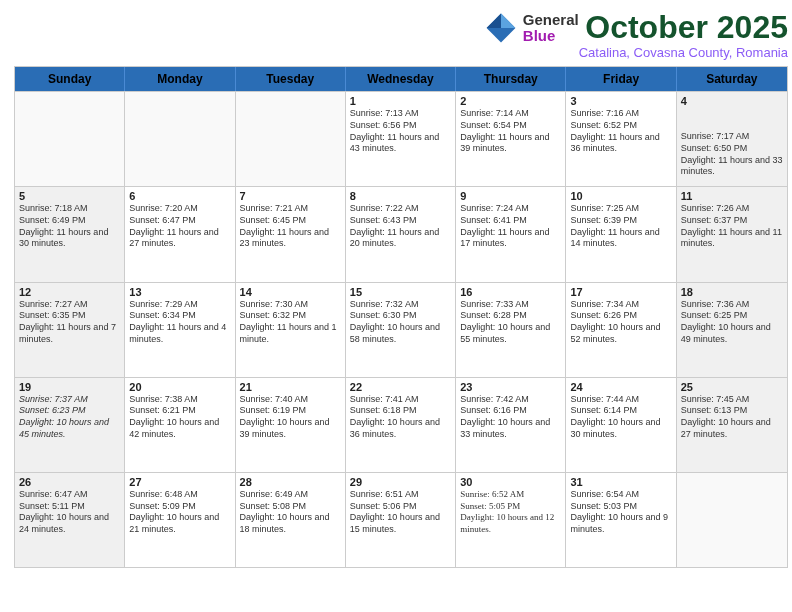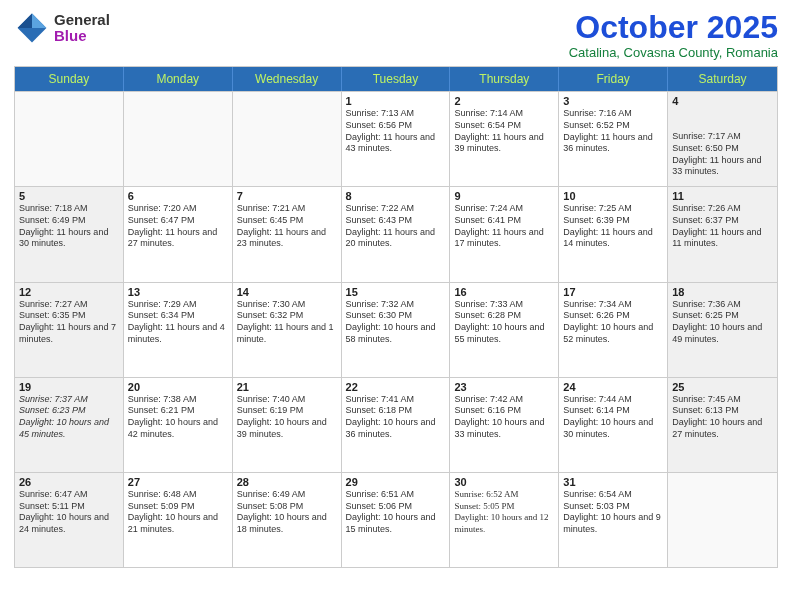"General" .page { align-items: none -> flex-end; padding: 10px 14px 10px 14px -> 10px 4px 10px 14px }
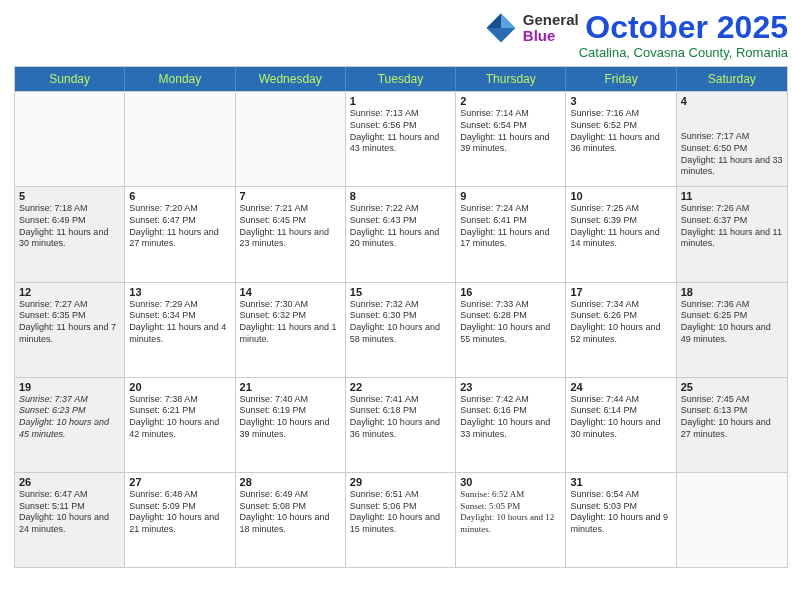"October 2025" .month-title { color: #1d4ed8 -> #14532d }
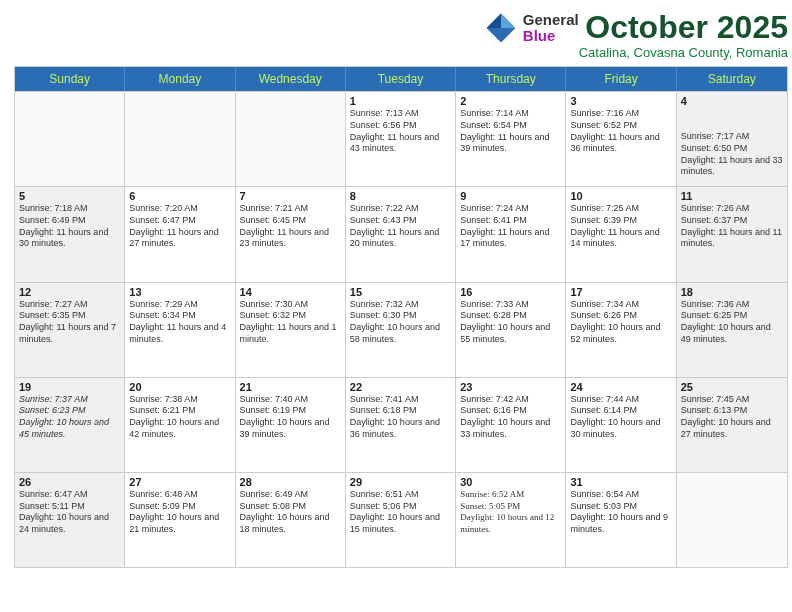"Catalina, Covasna County, Romania" .location { color: #15803d -> #8b5cf6 }
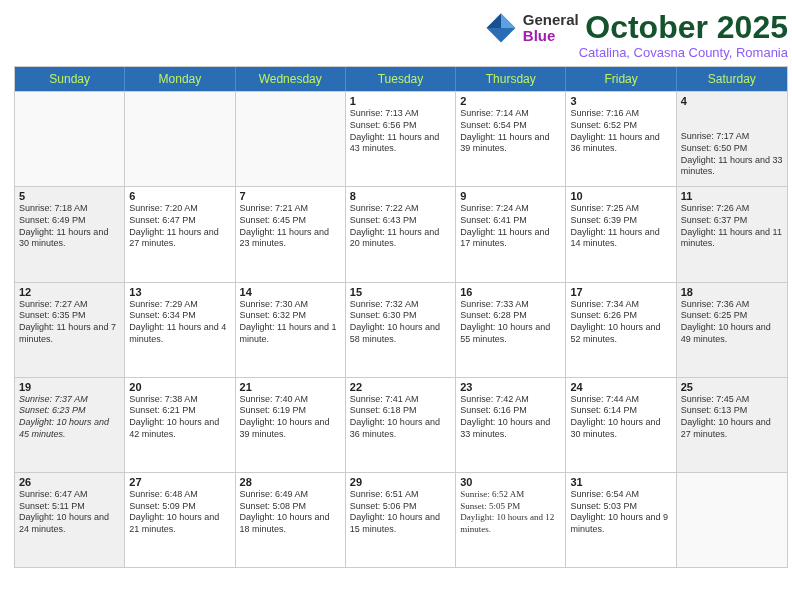"Sunday" .cal-header-cell { color: #bef264 -> #000000; font-weight: normal -> bold }
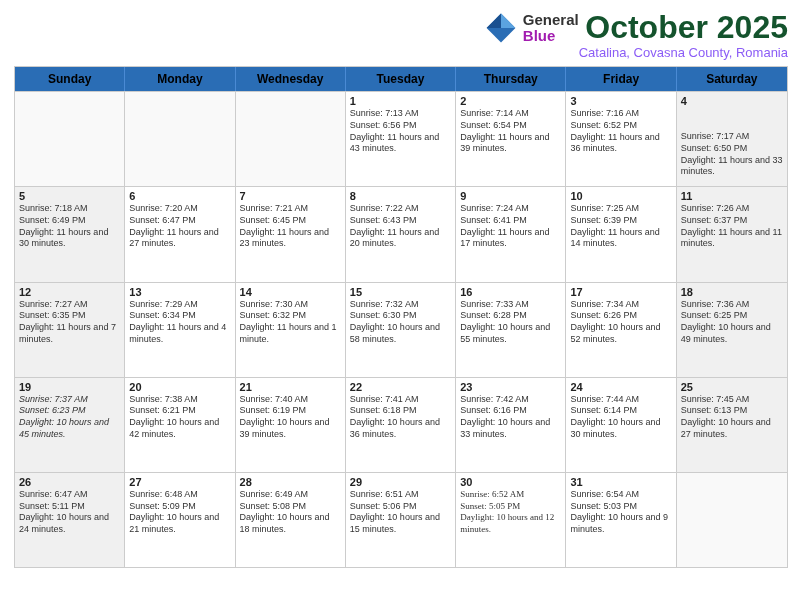"Wednesday" div.cal-header-cell { order: before "Tuesday" -> after "Tuesday" }
